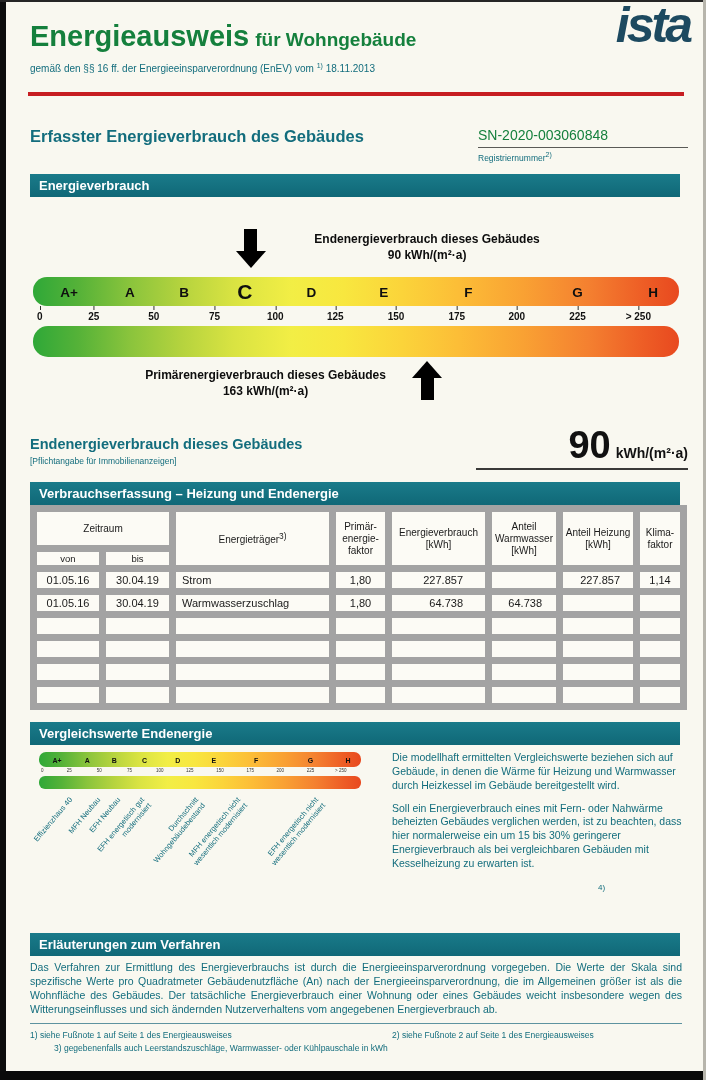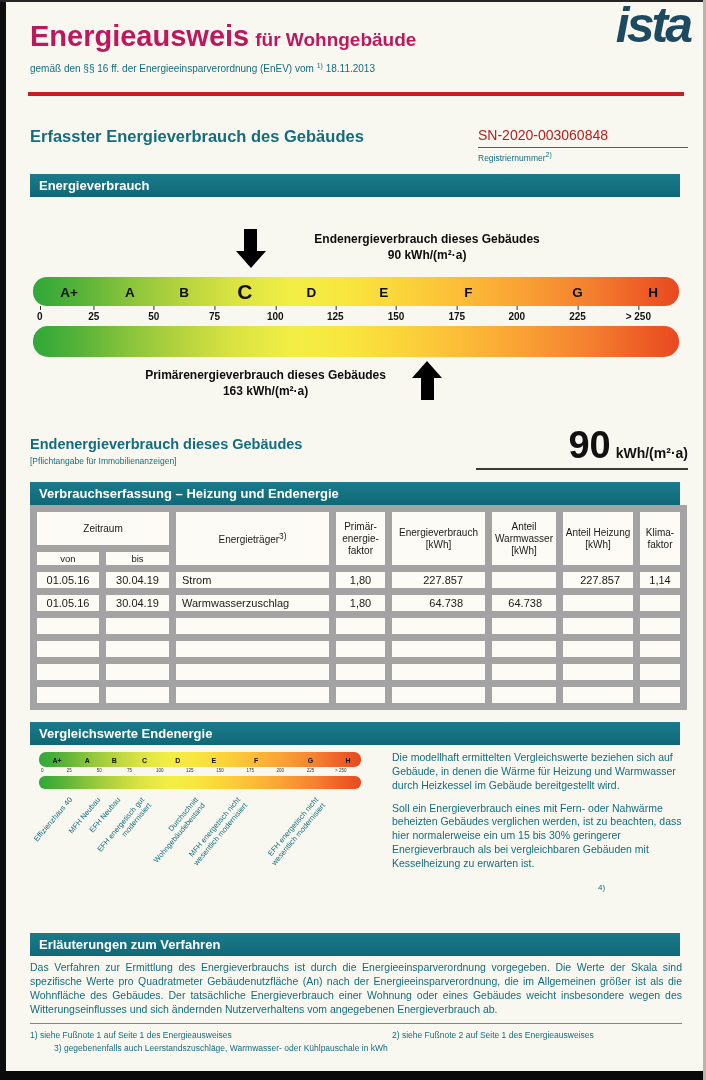"Energieausweis für Wohngebäude" .title-row { color: #be185d -> #15803d }
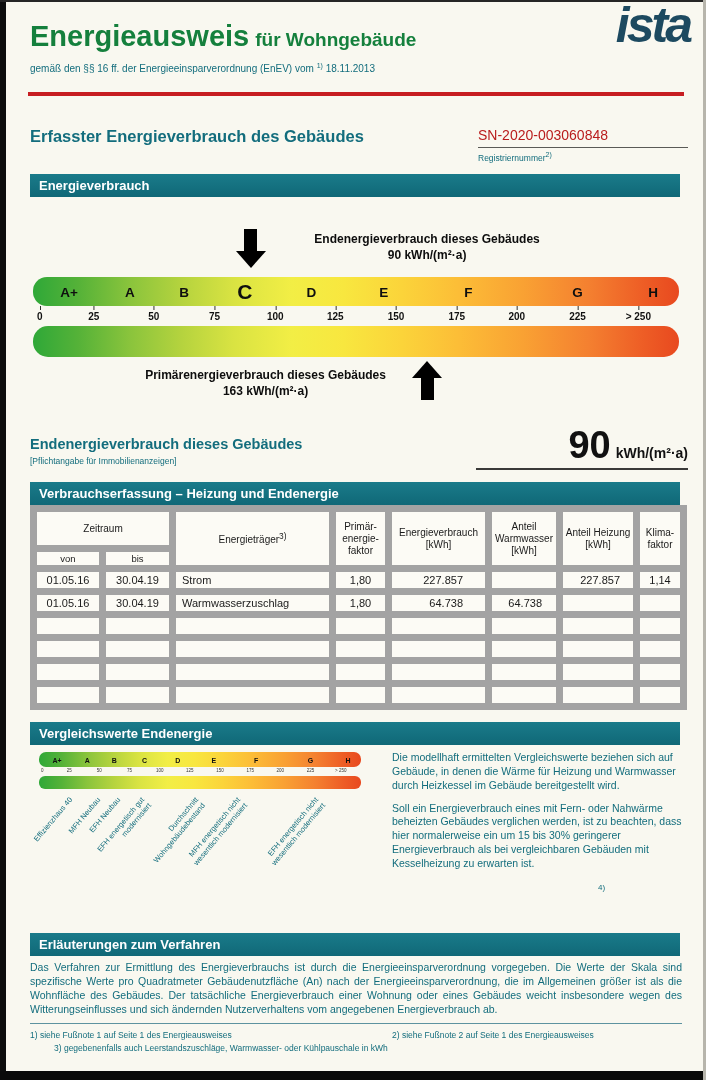"SN-2020-003060848" .reg-num { color: #b91c1c -> #15803d }
